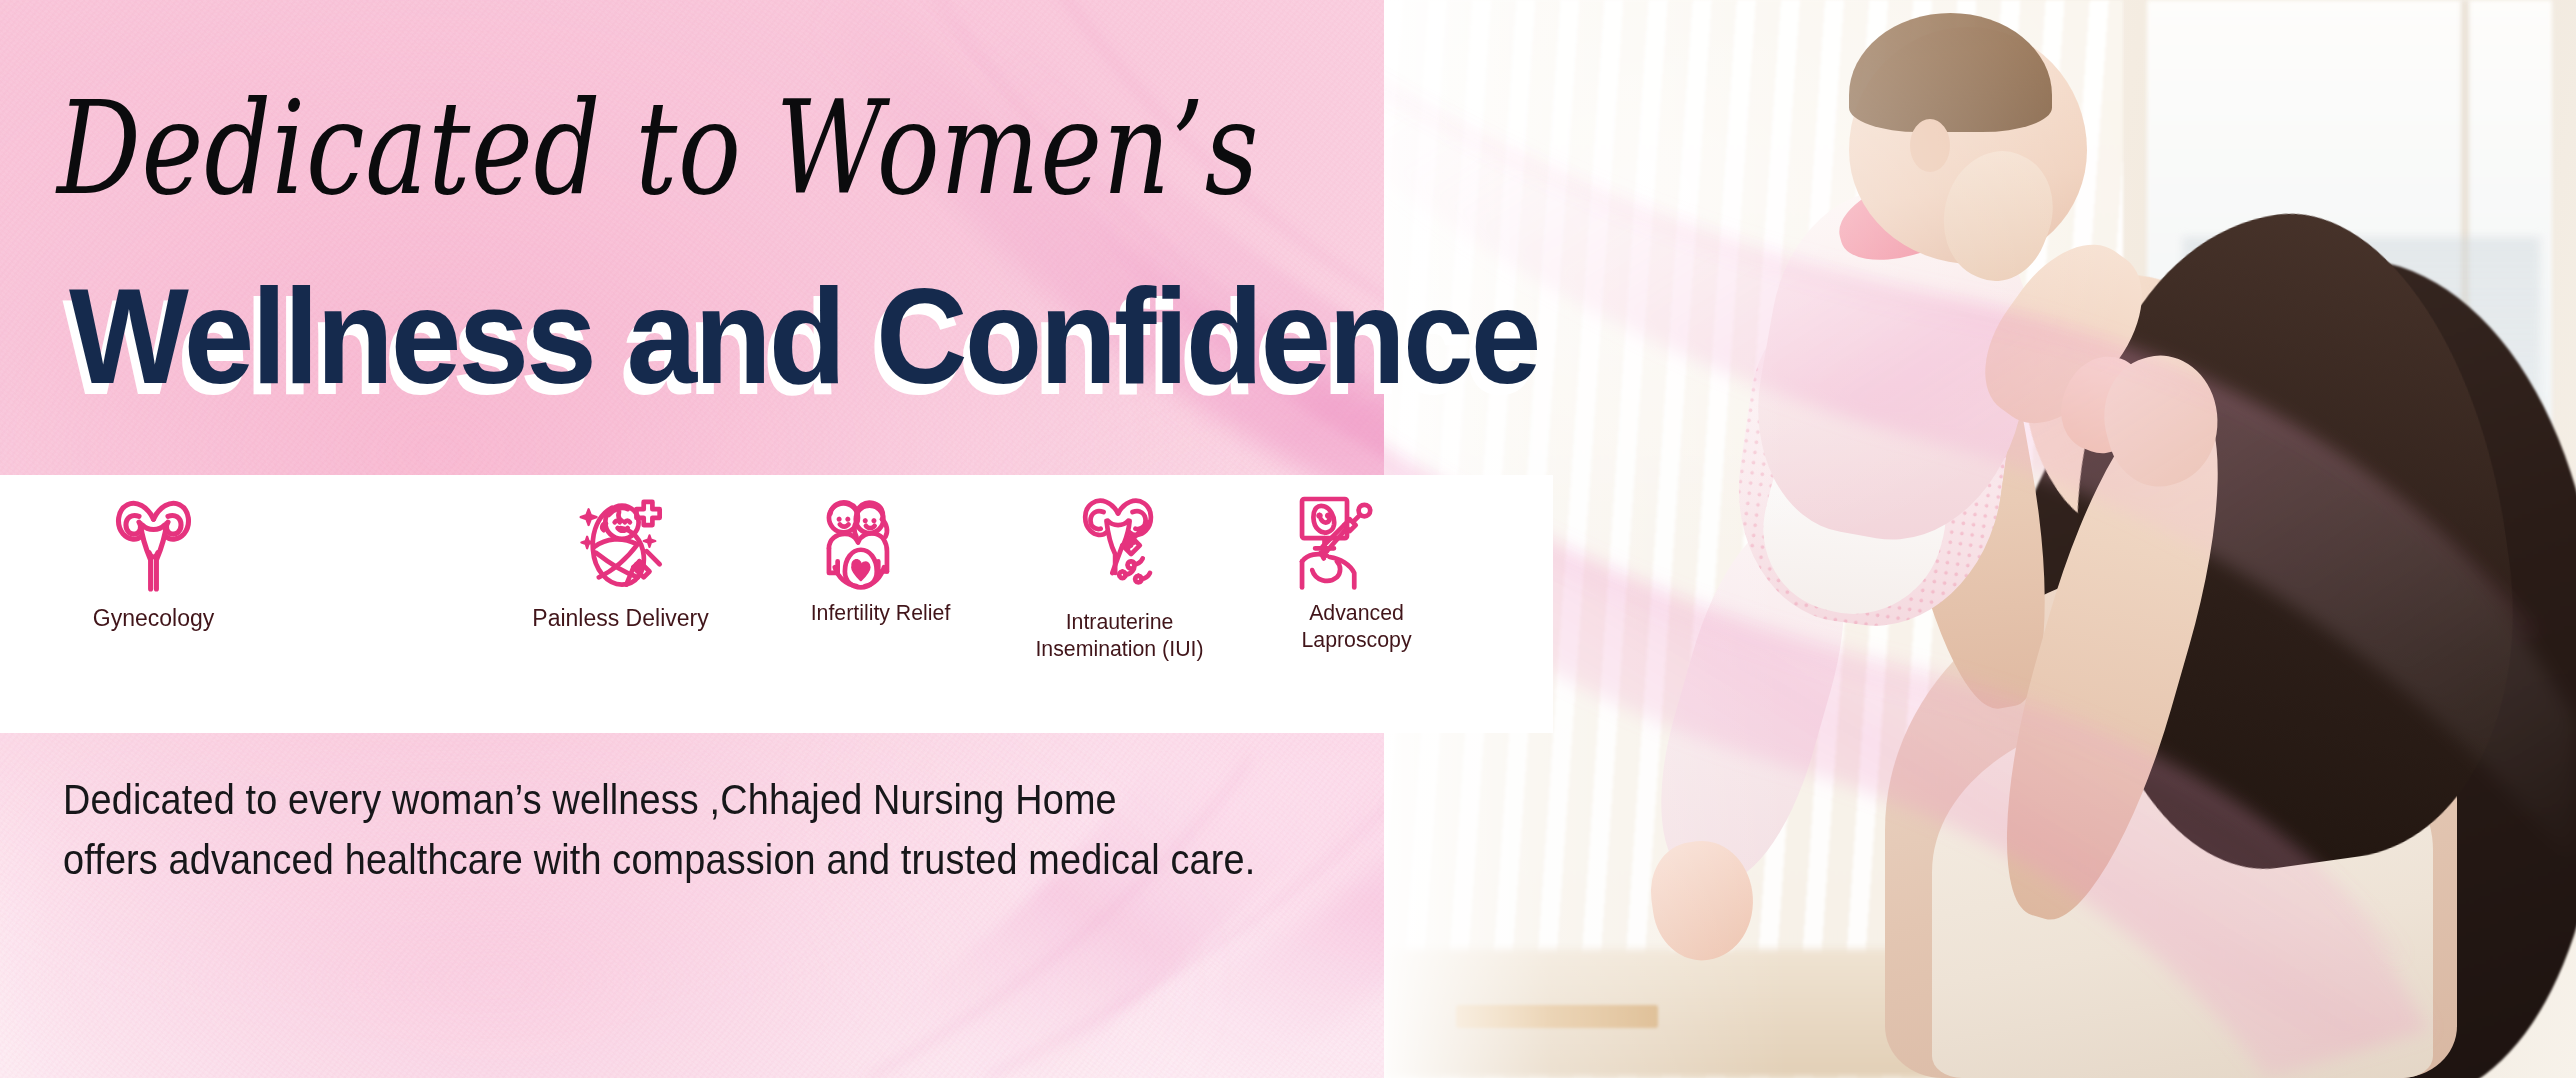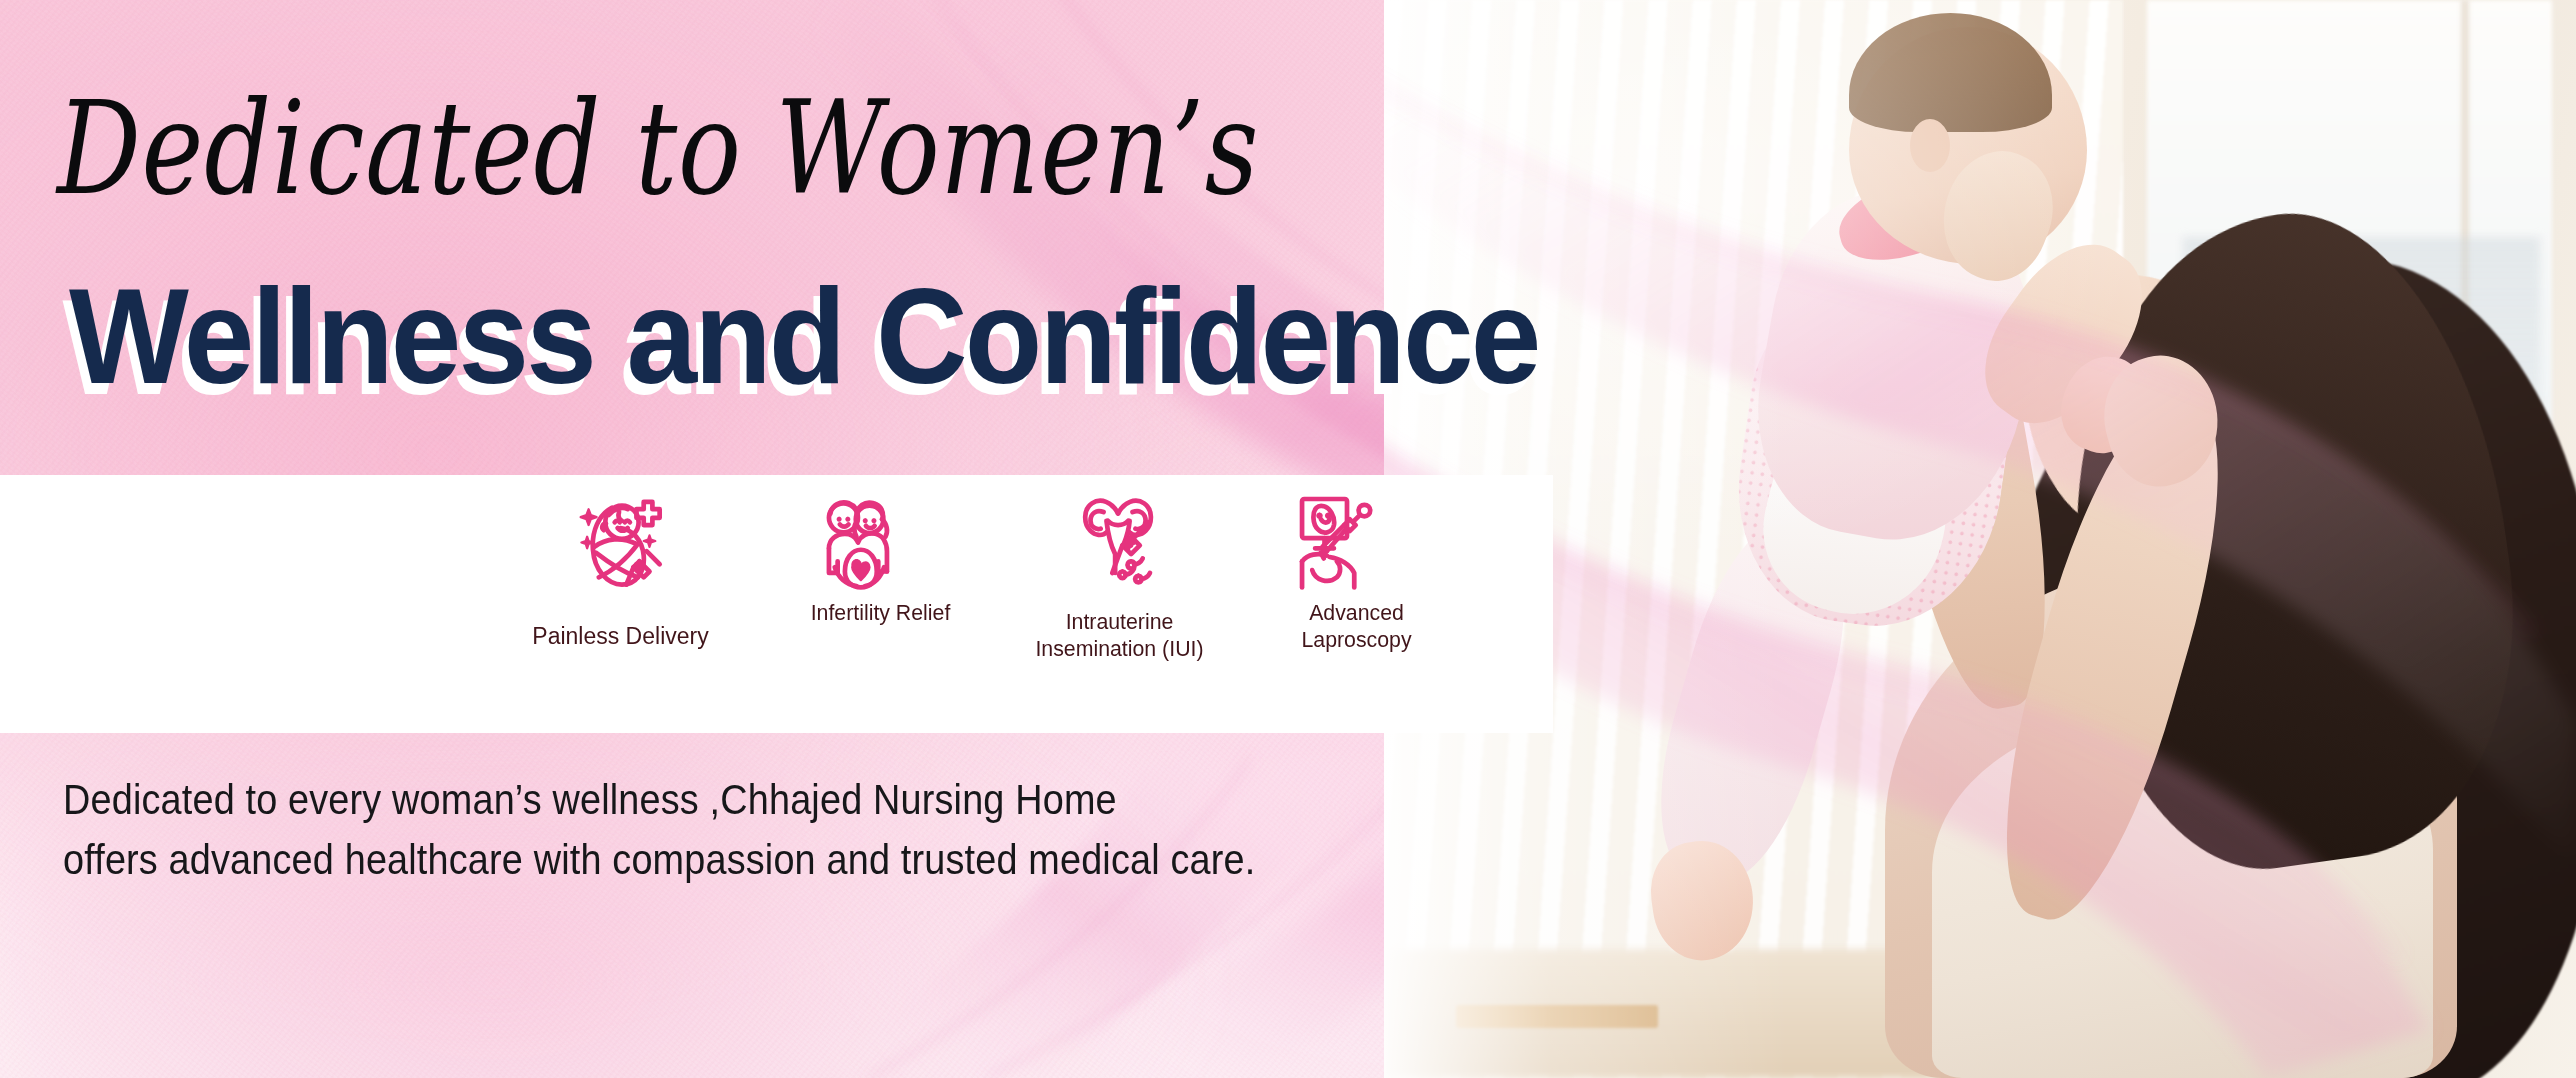"Gynecology" div.svc { html: none -> <div> <svg> <path></path> <path></path> <path></path> <path></path> <path></path> <path></path> <path></path> <path></path> </svg> <div>Gynecology</div> </div> }
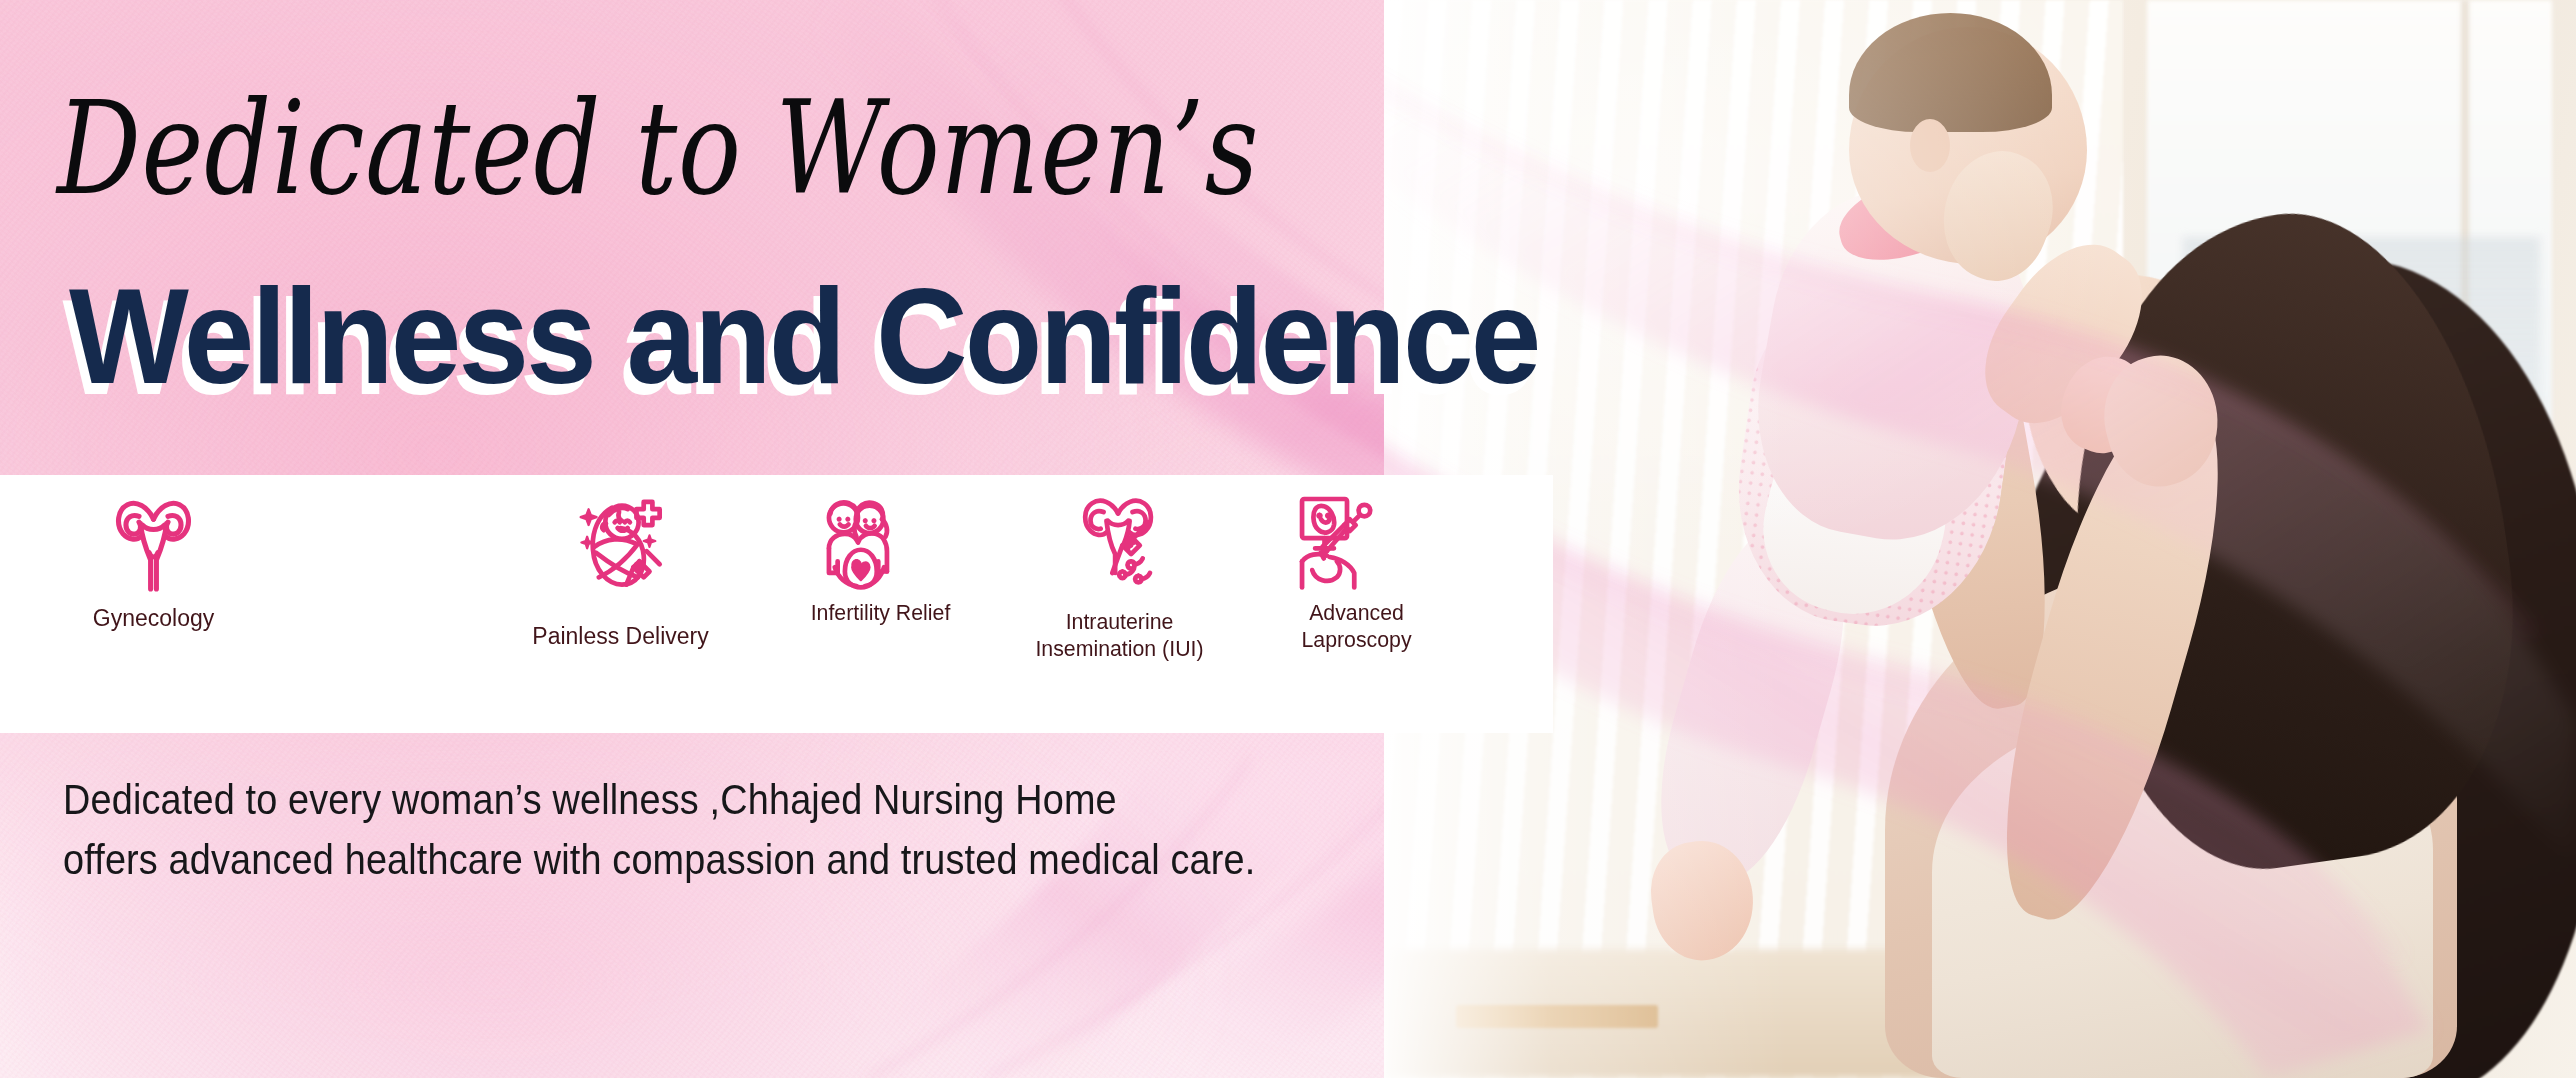"Painless Delivery" .s2 { gap: 18px -> none }
